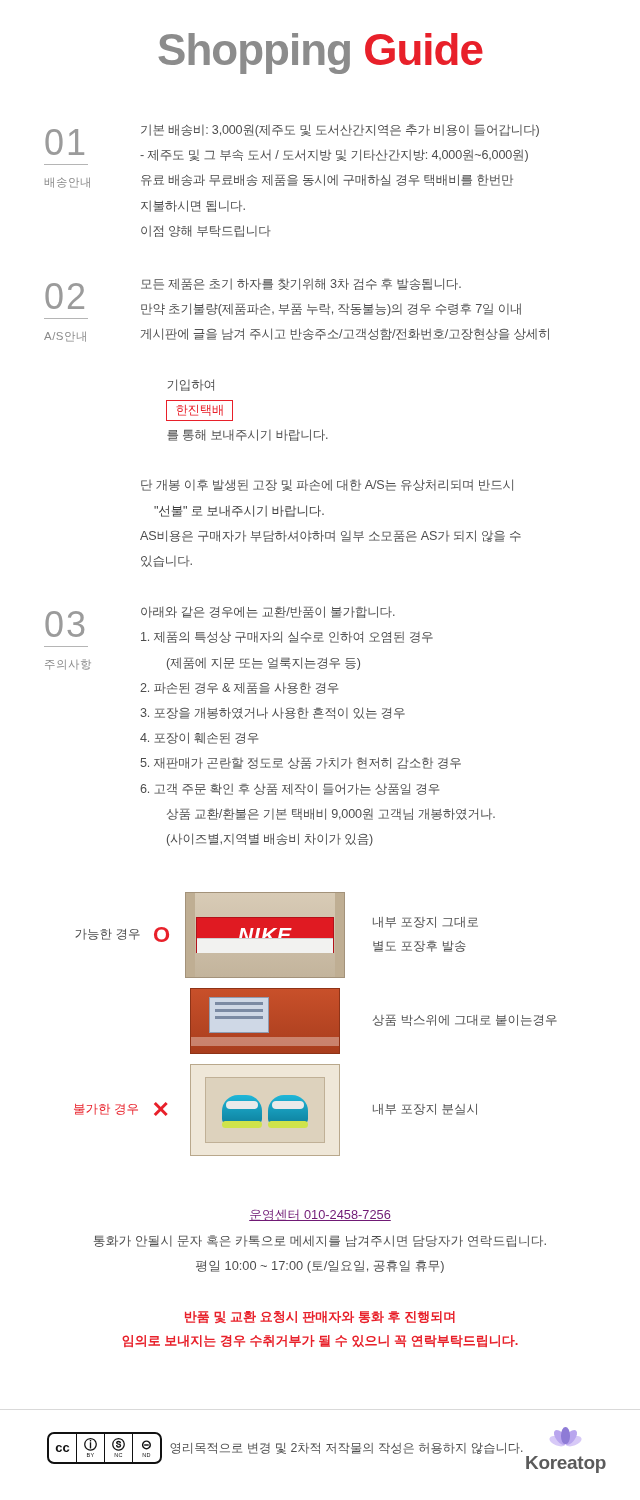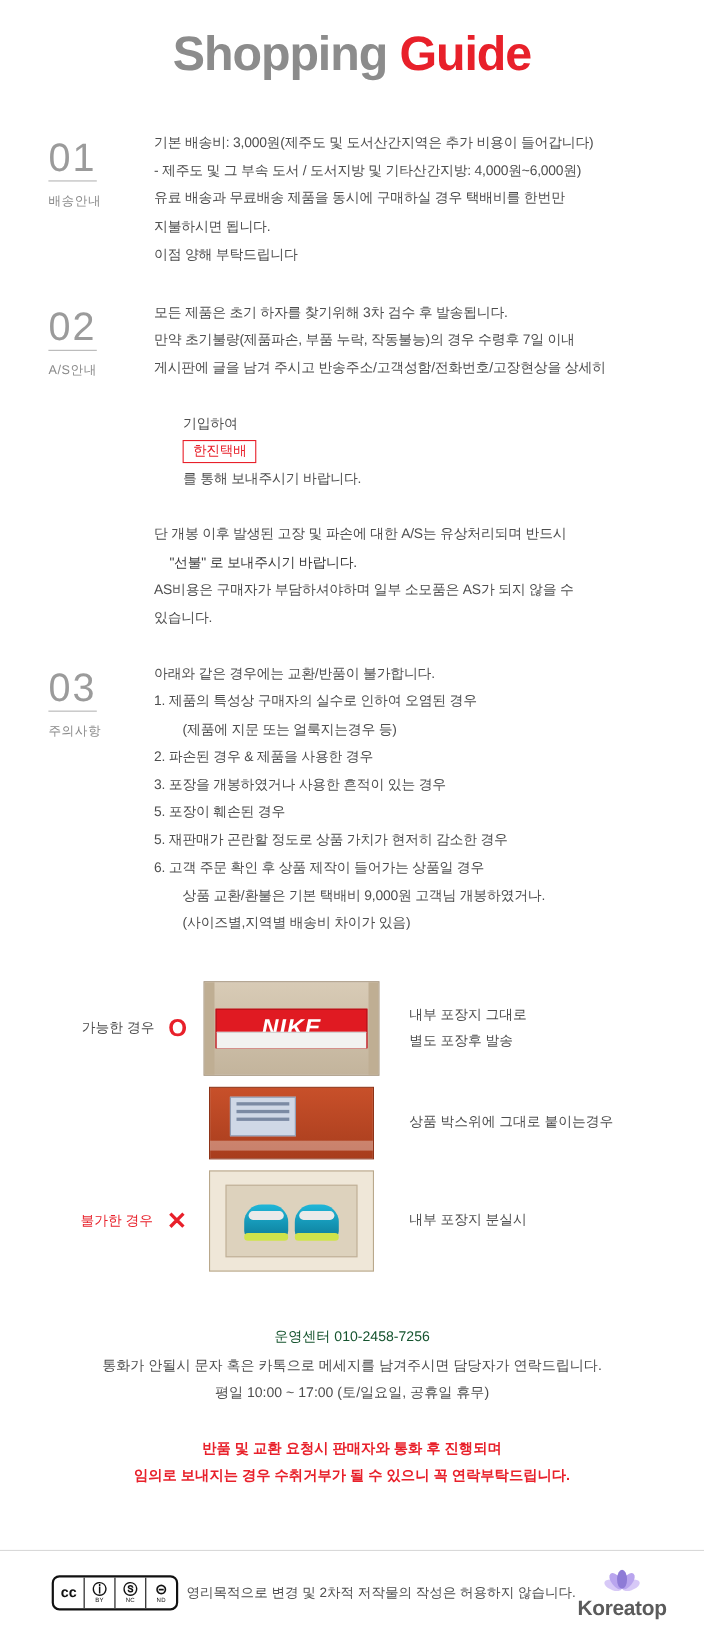"5. 포장이 훼손된 경우" span.ln { text: 5 -> 4 }
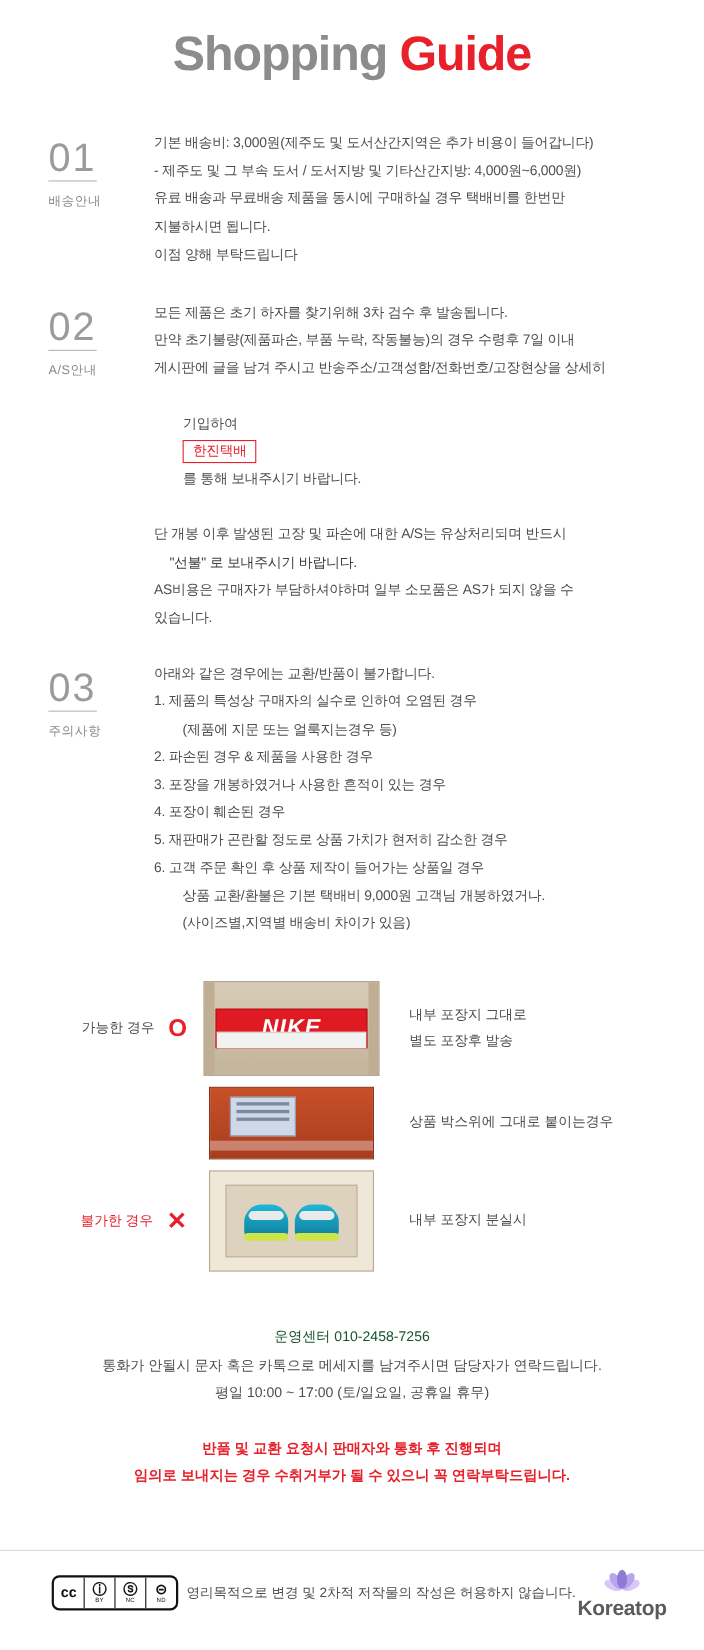"운영센터 010-2458-7256" .contact .center-line { color: #14532d -> #701a75; text-decoration: none -> underline }
